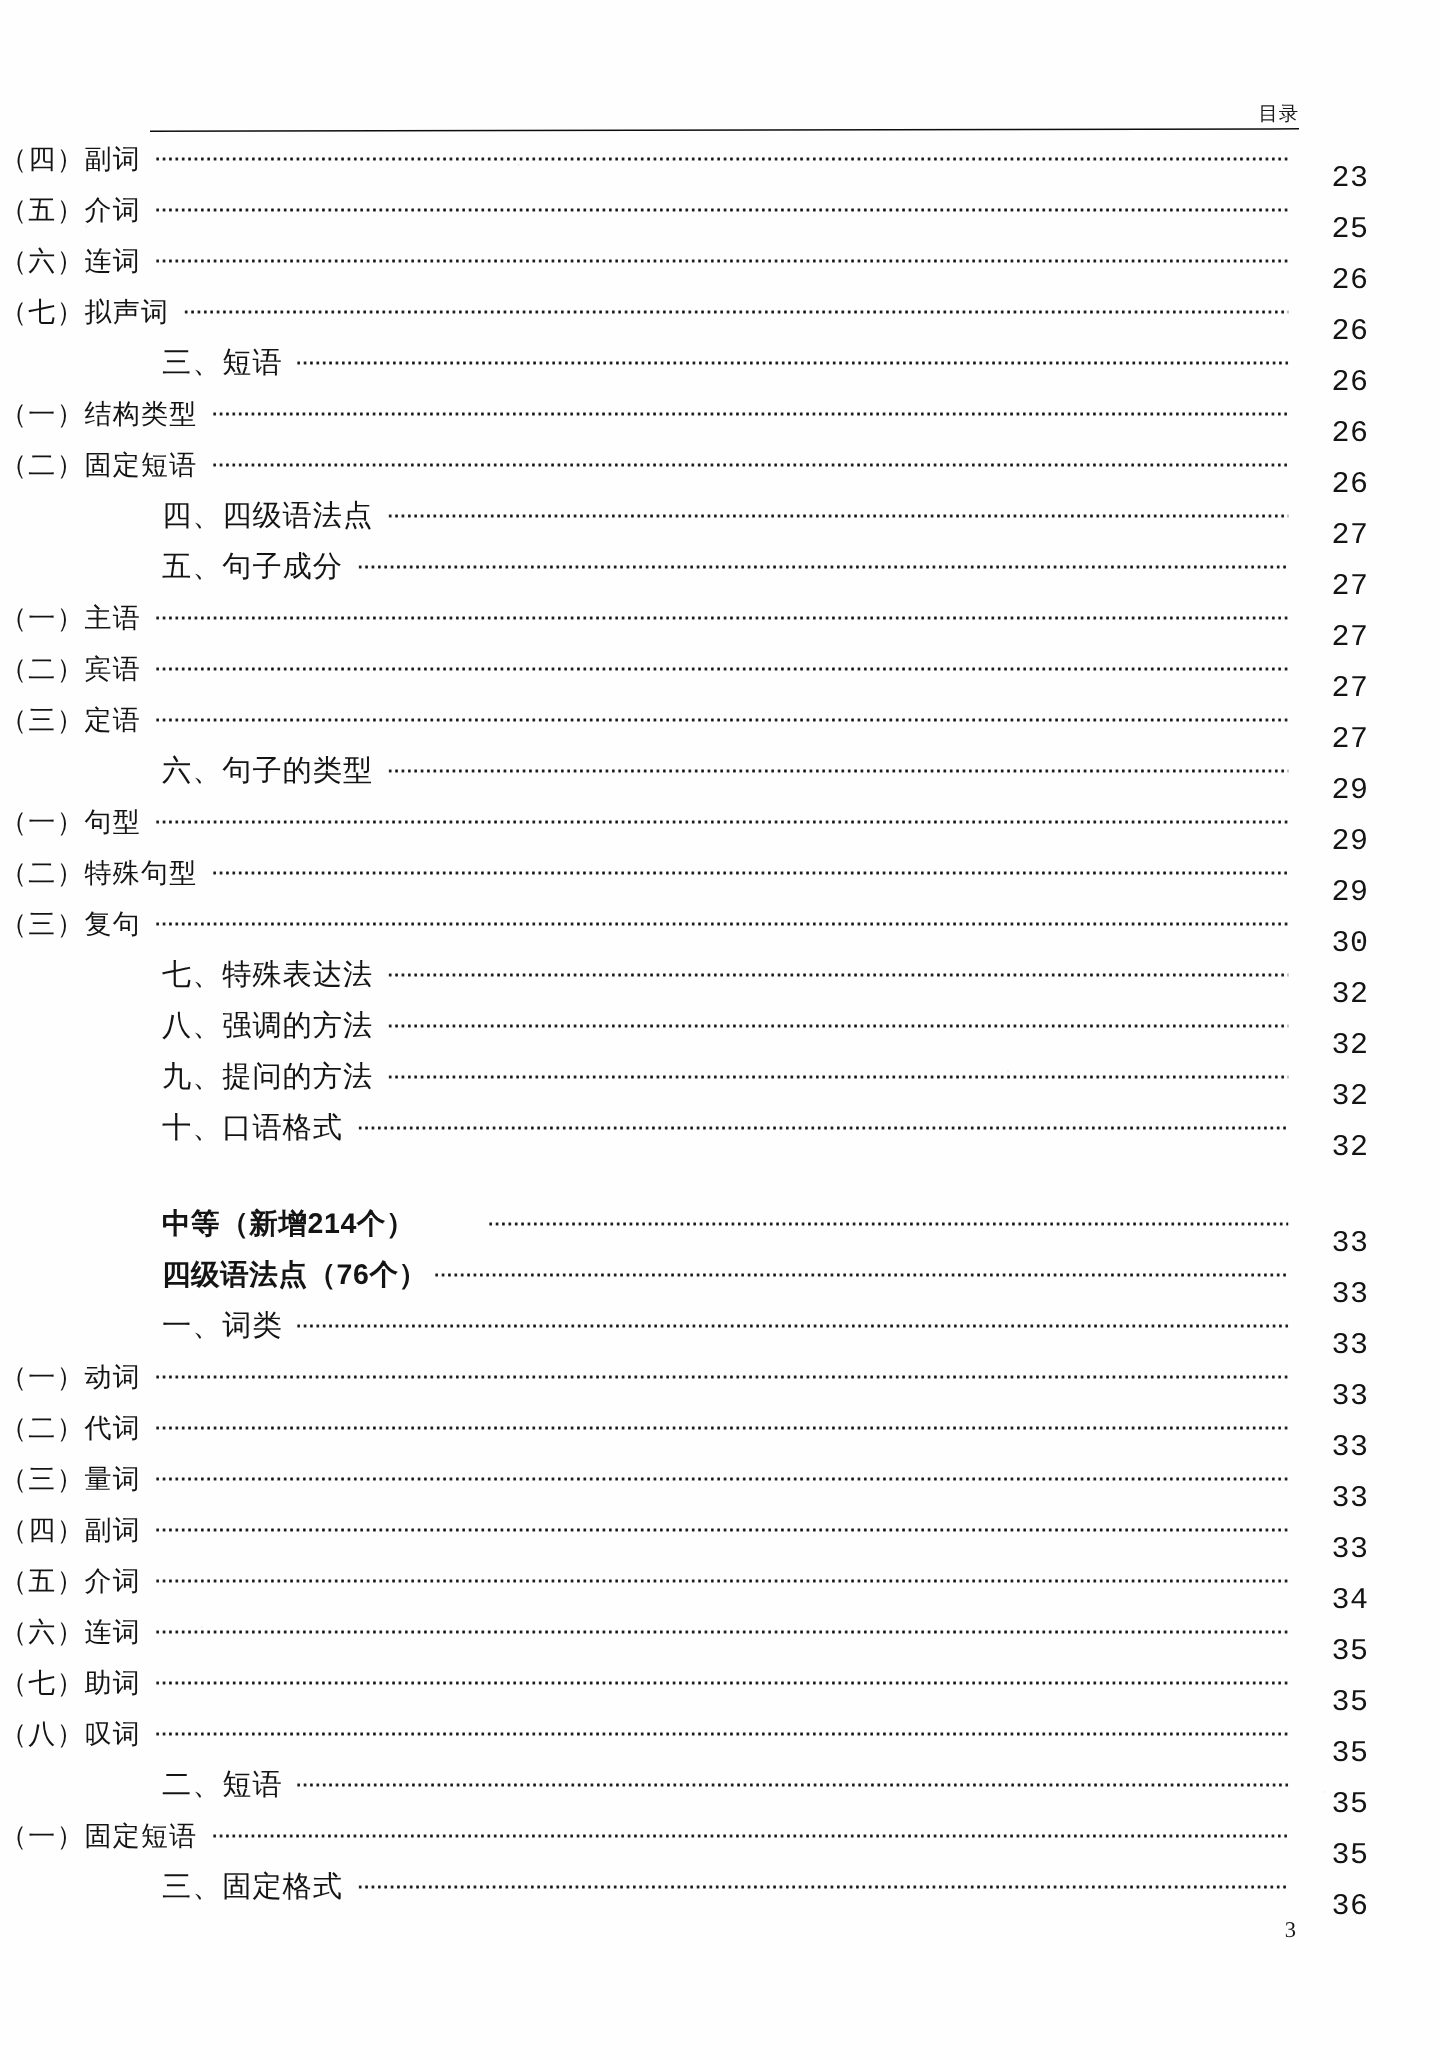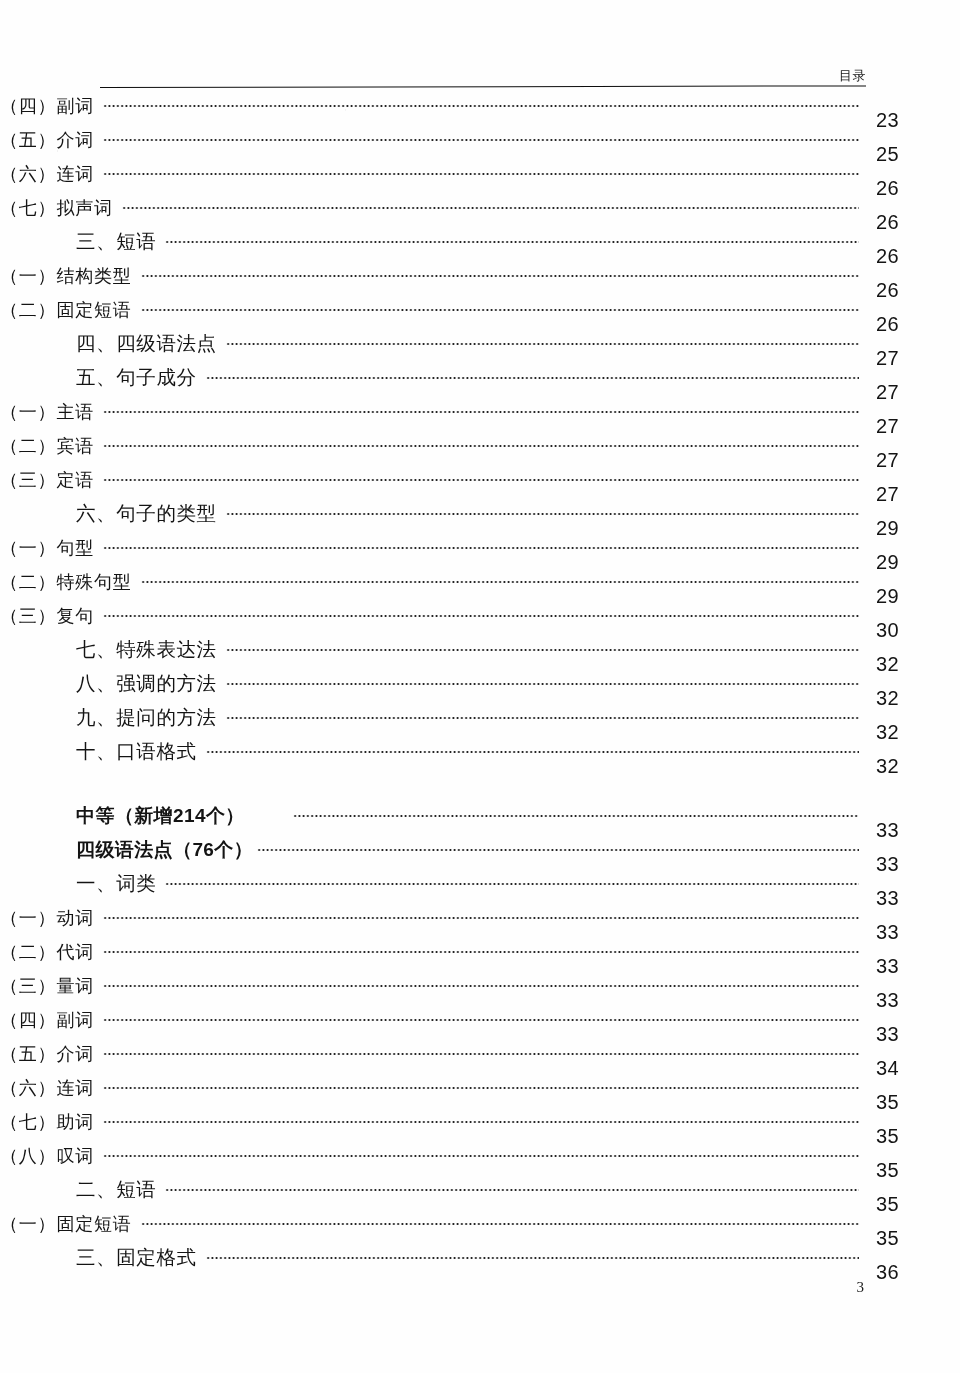"23" .toc-entry .page-num { font-family: Liberation Sans, sans-serif -> Liberation Mono, monospace; text-align: left -> center }
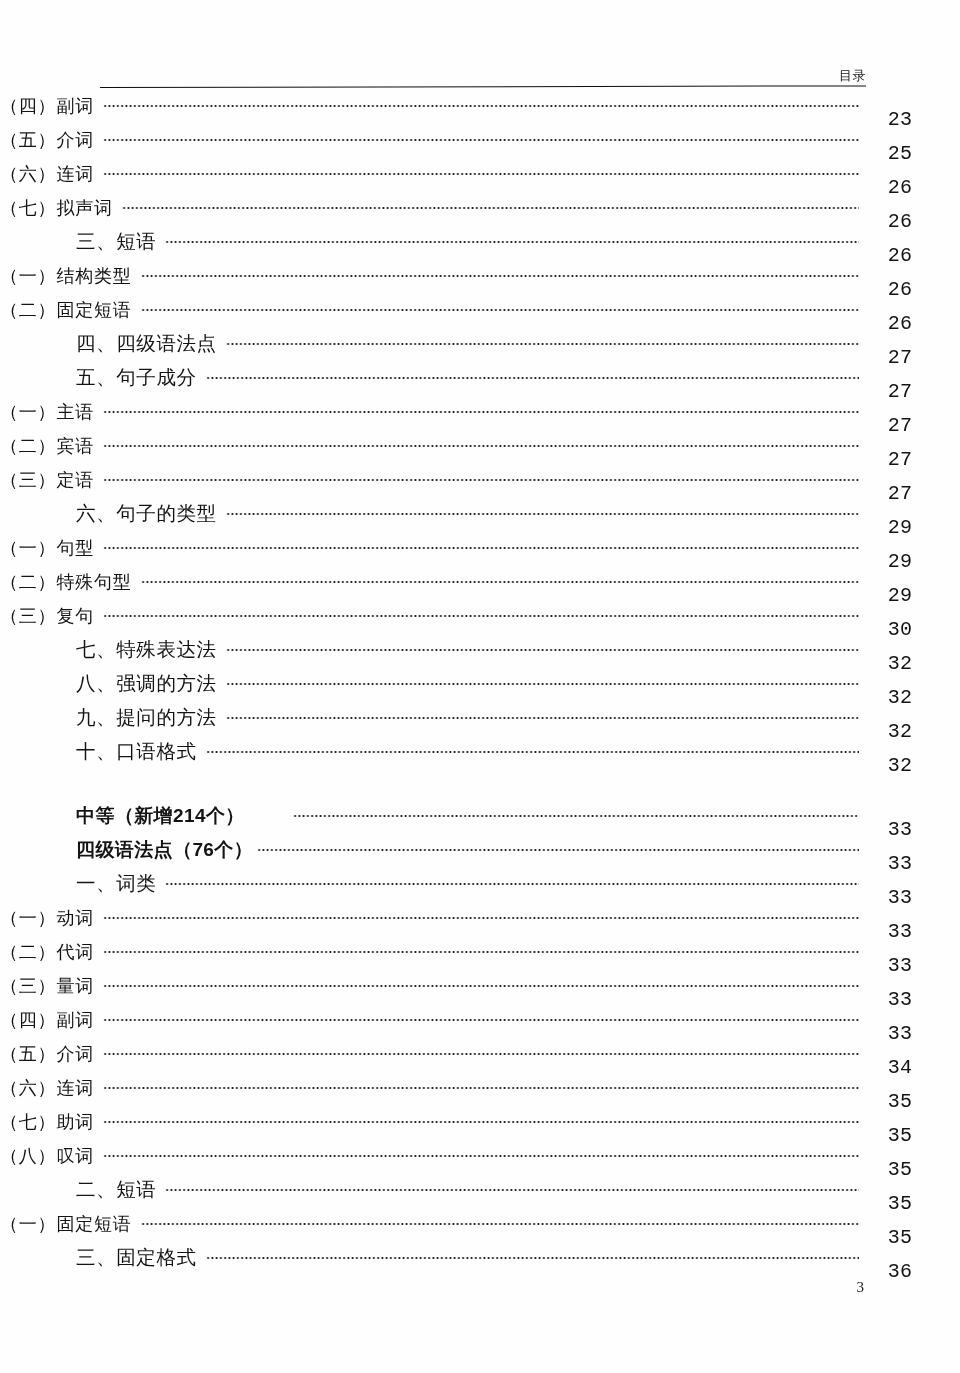"三、短语" .lvl-1 { padding-left: 76px -> 108px }
